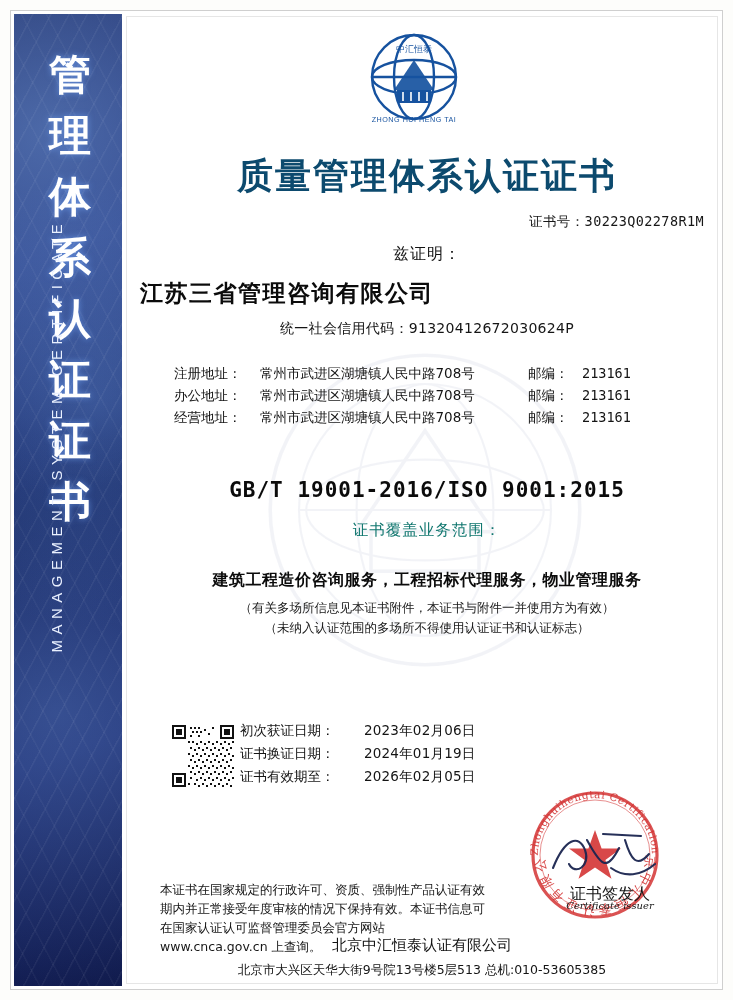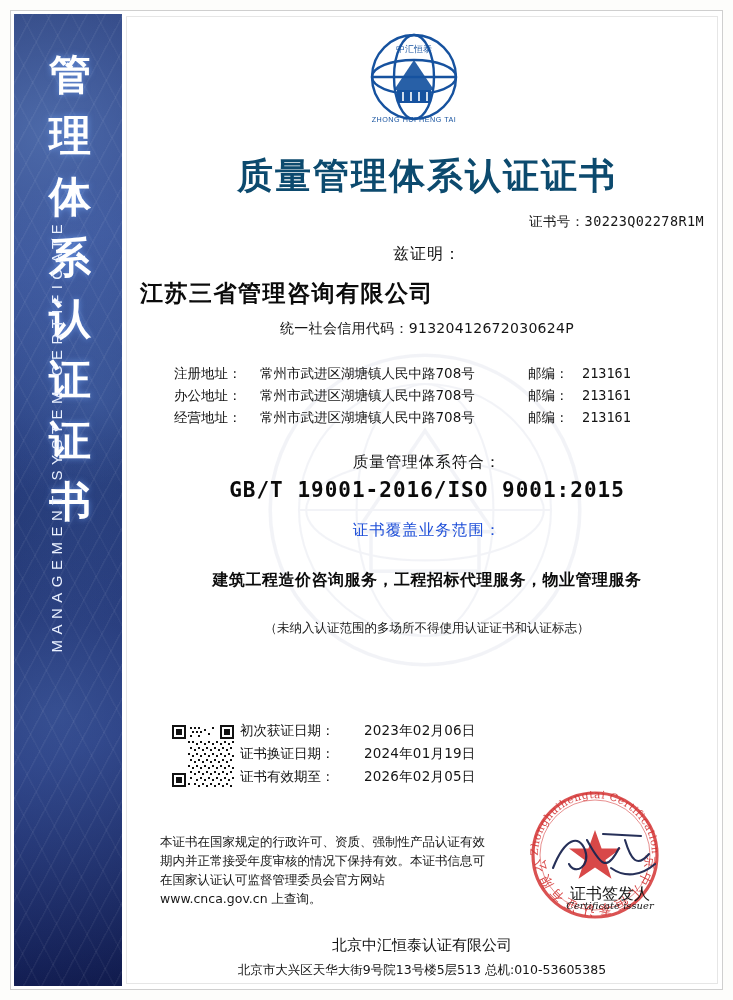"质量管理体系符合：" div.conform-label { html: <div>质量管理体系符合：</div> -> none }
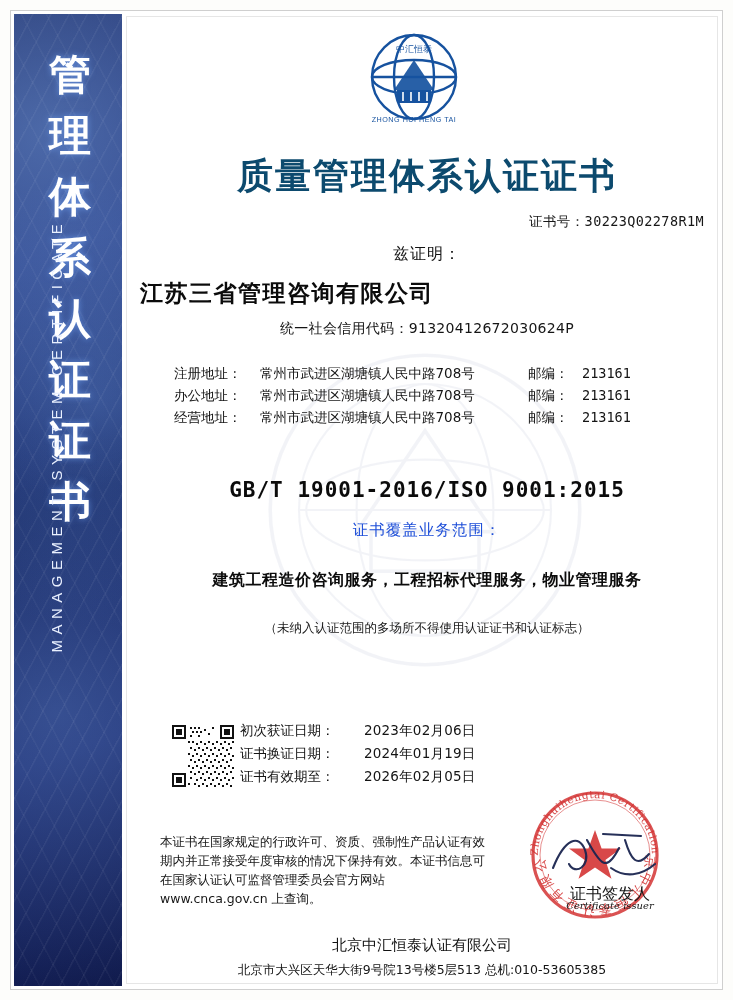"证书覆盖业务范围：" .scope-label { color: #1d4ed8 -> #0f766e }
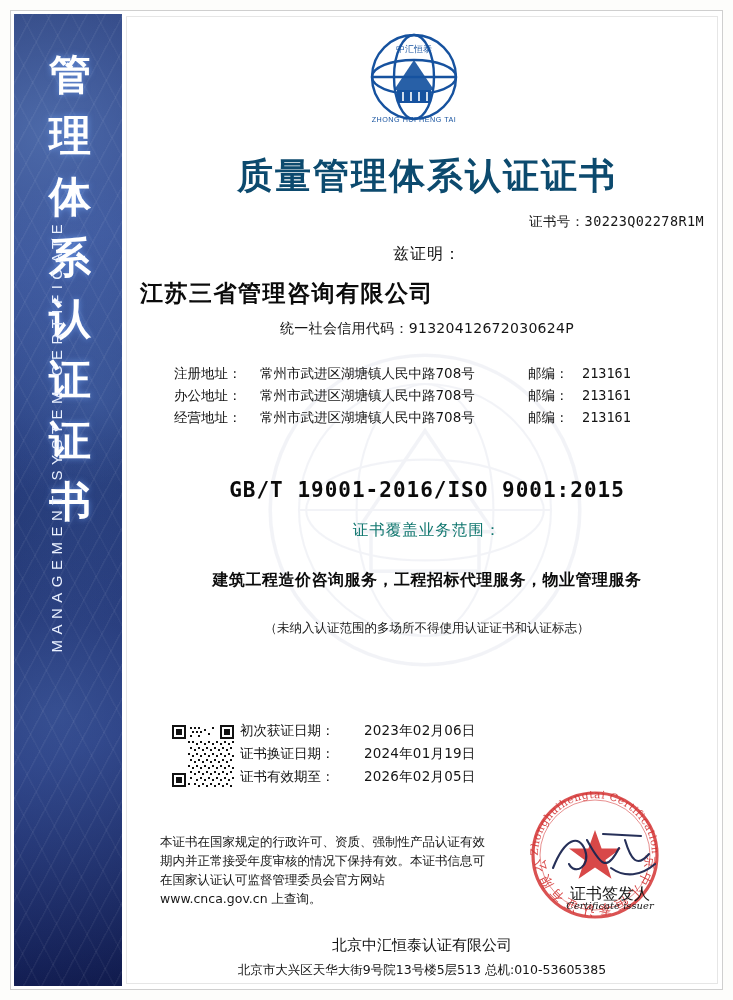"（有关多场所信息见本证书附件，本证书与附件一并使用方为有效）" div.scope-note1 { html: none -> <div>（有关多场所信息见本证书附件，本证书与附件一并使用方为有效）</div> }
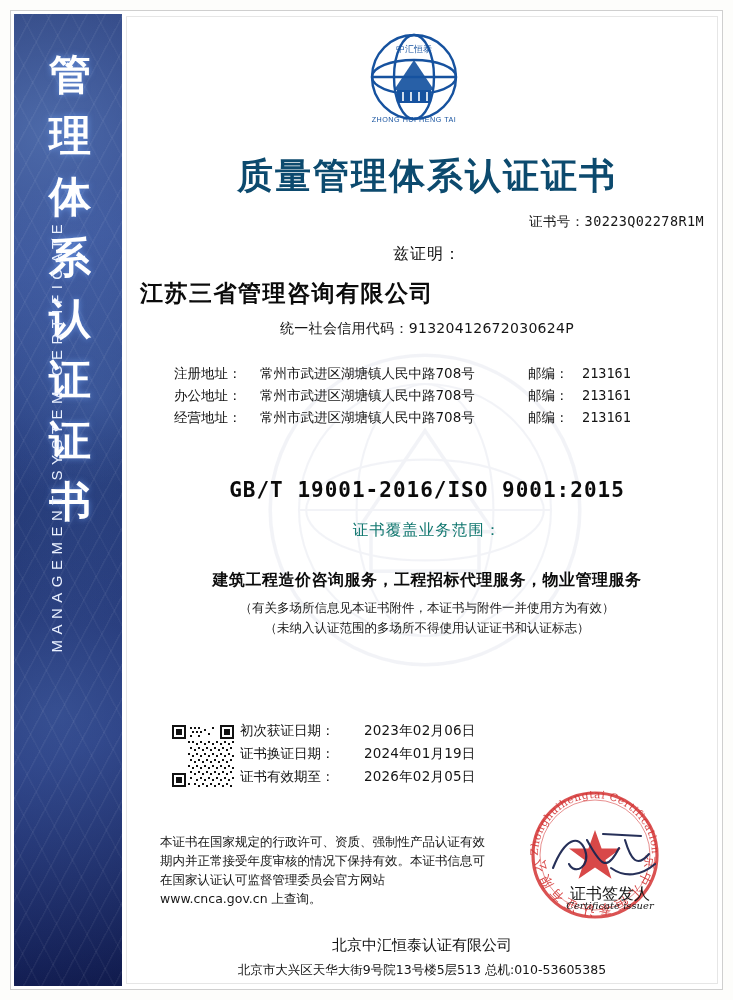"本证书在国家规定的行政许可、资质、强制性产品认证有效期内并正常接受年度审核的情况" .legal { top: 832px -> 880px }
